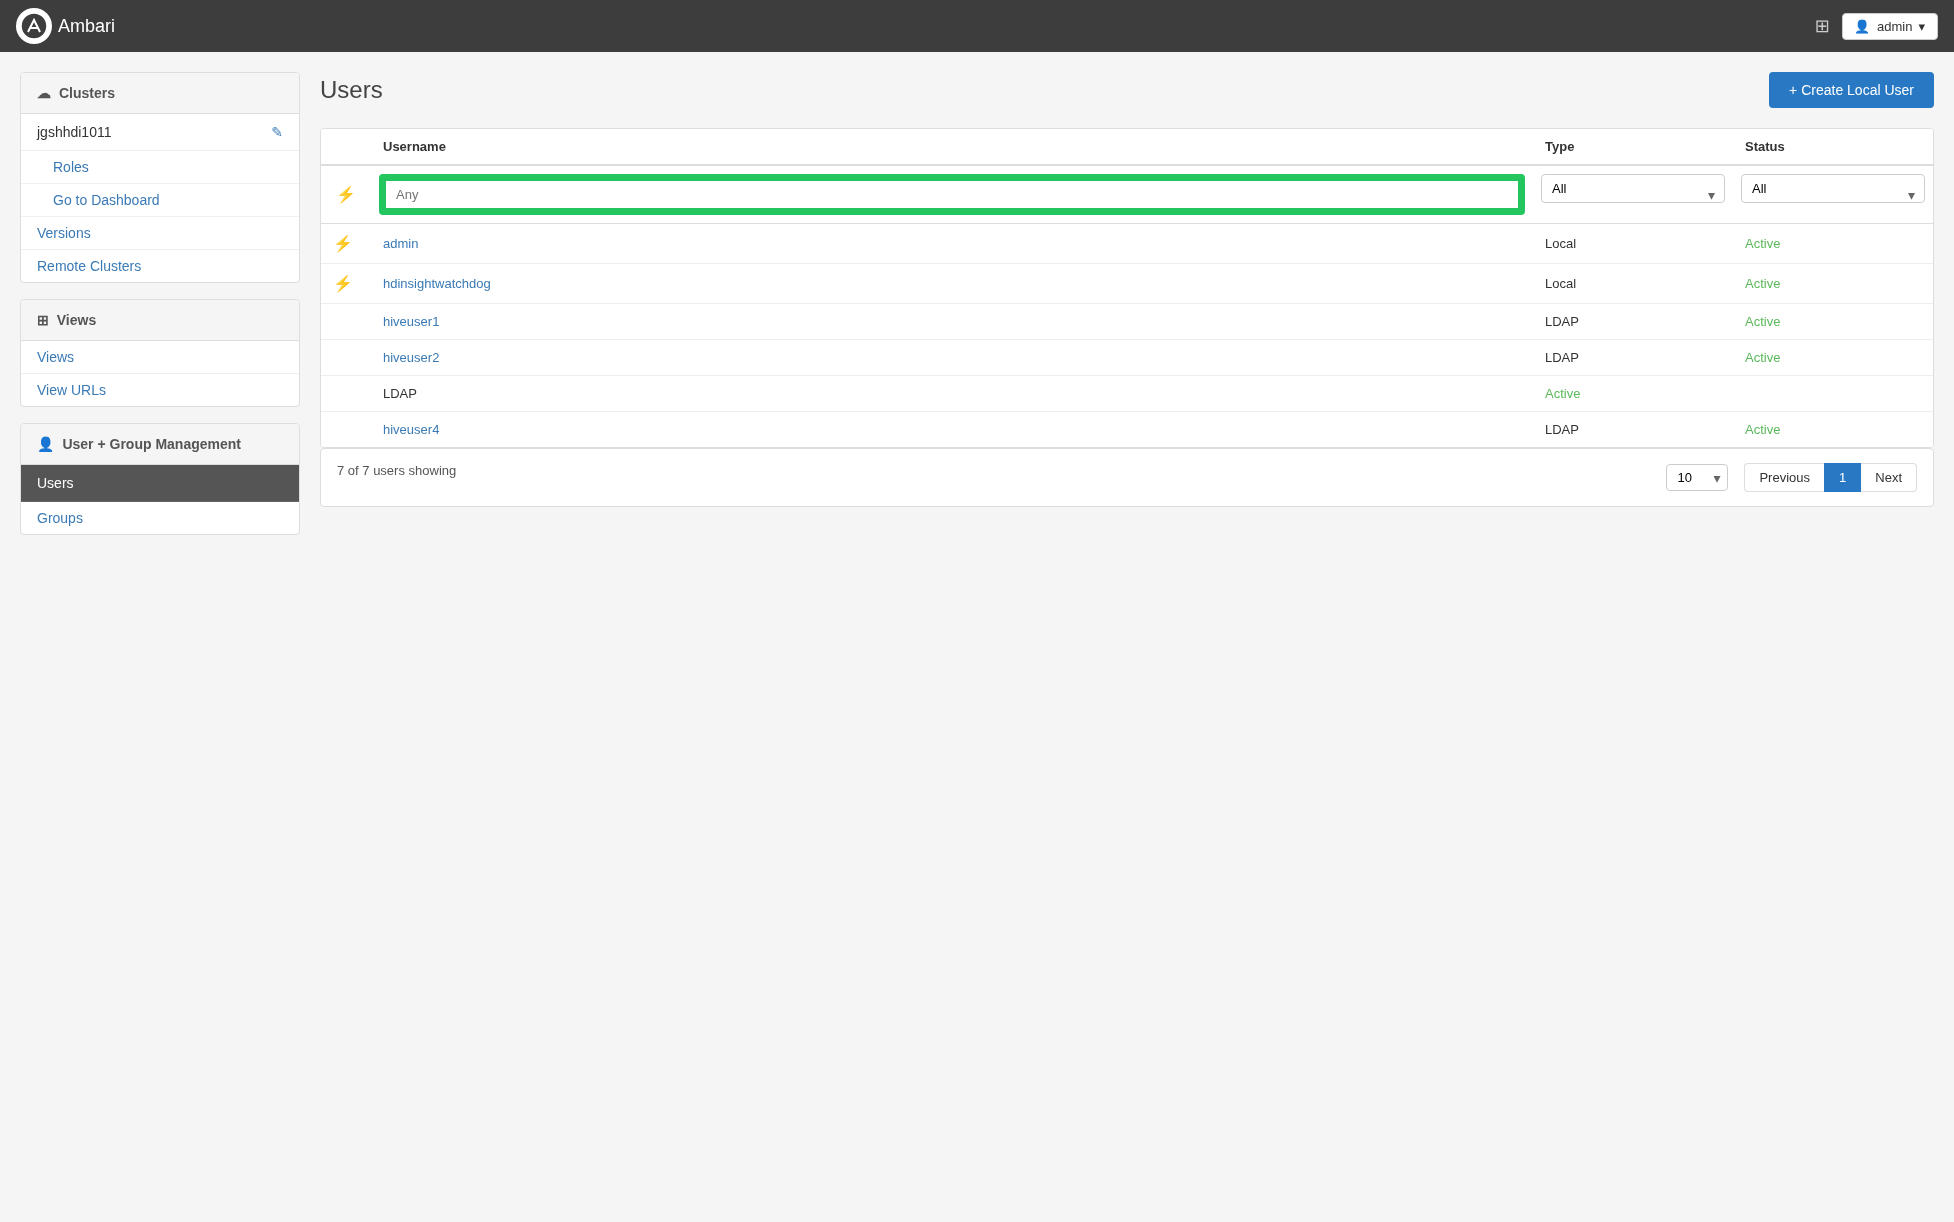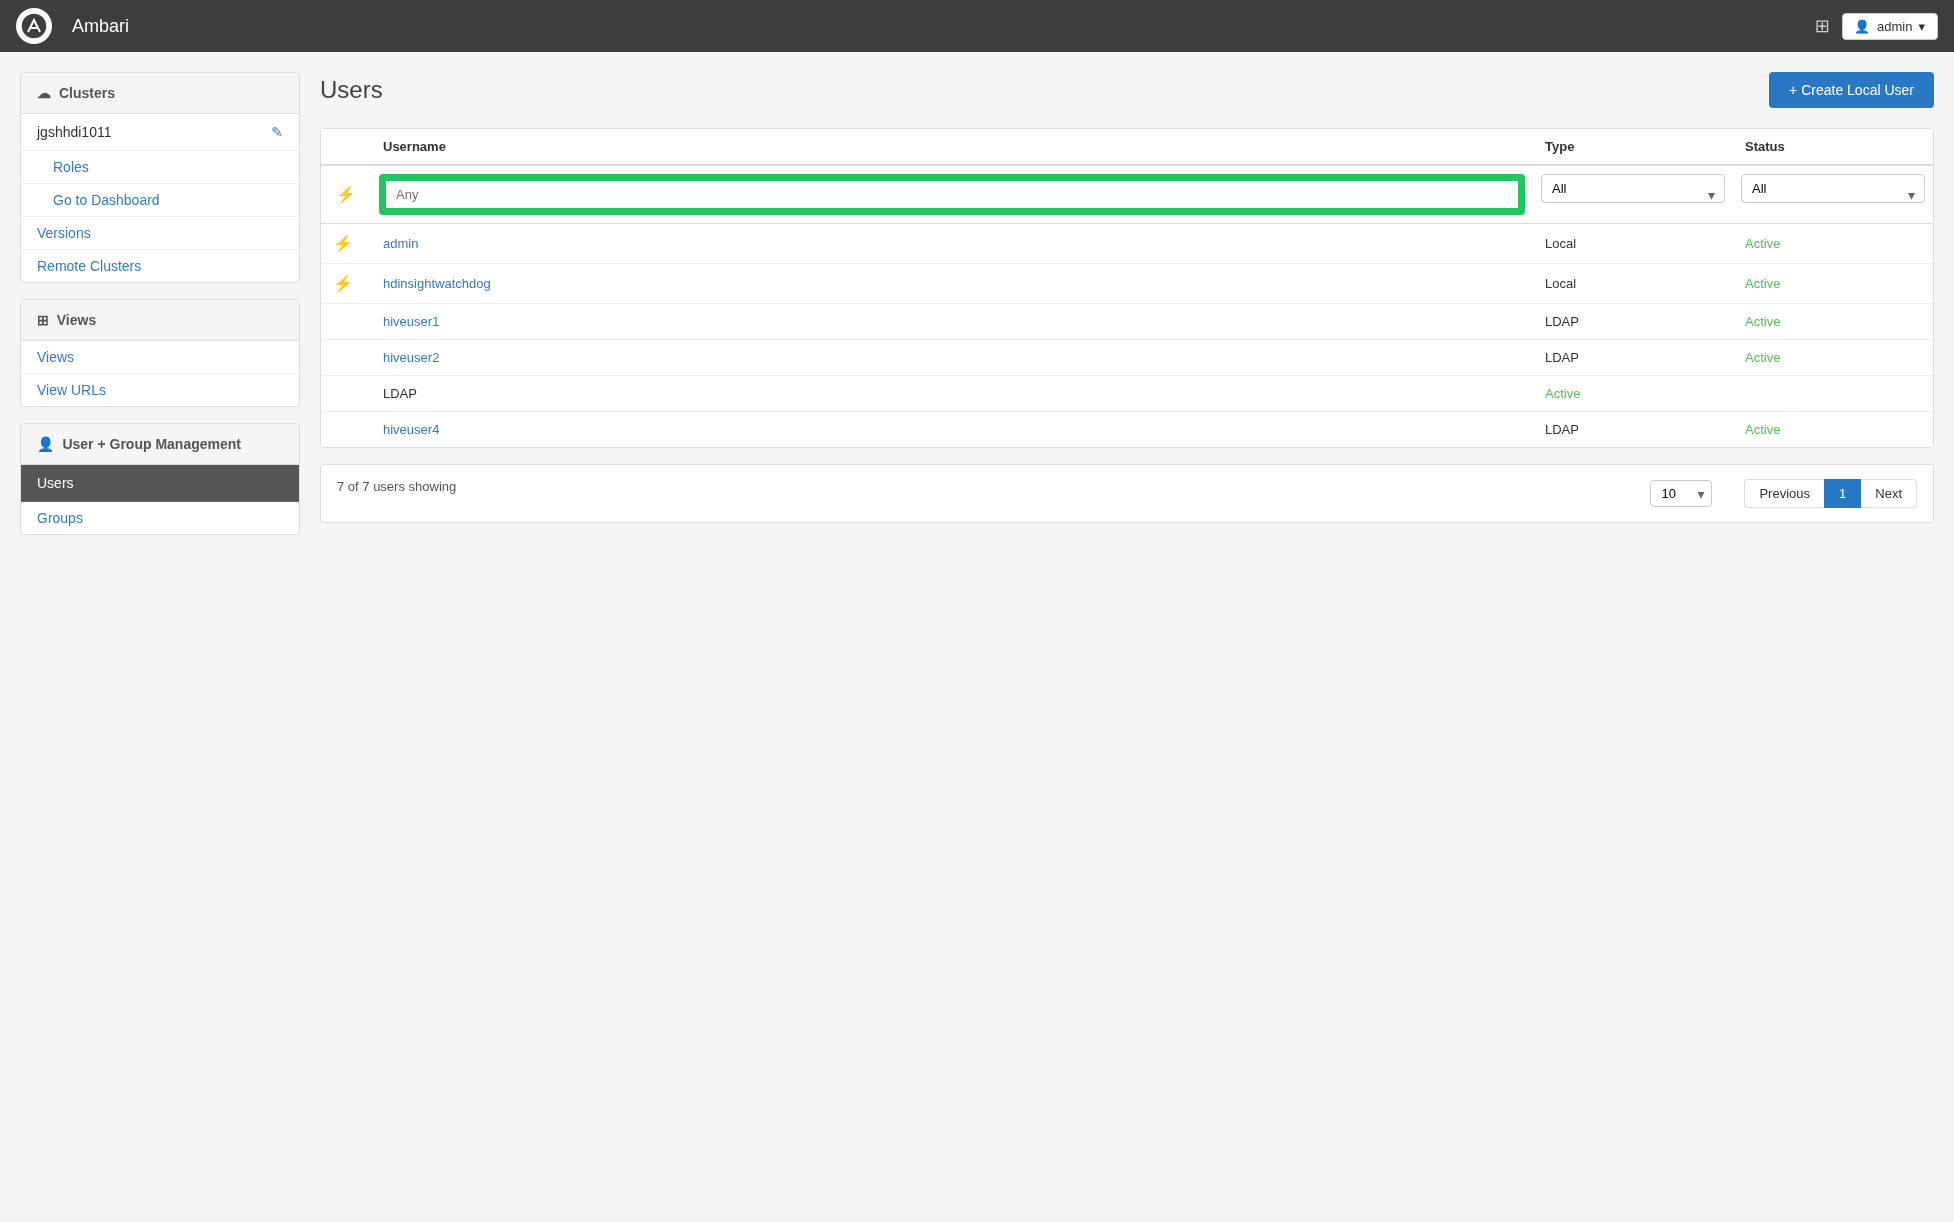"Ambari" .topnav-left { gap: 20px -> 6px }
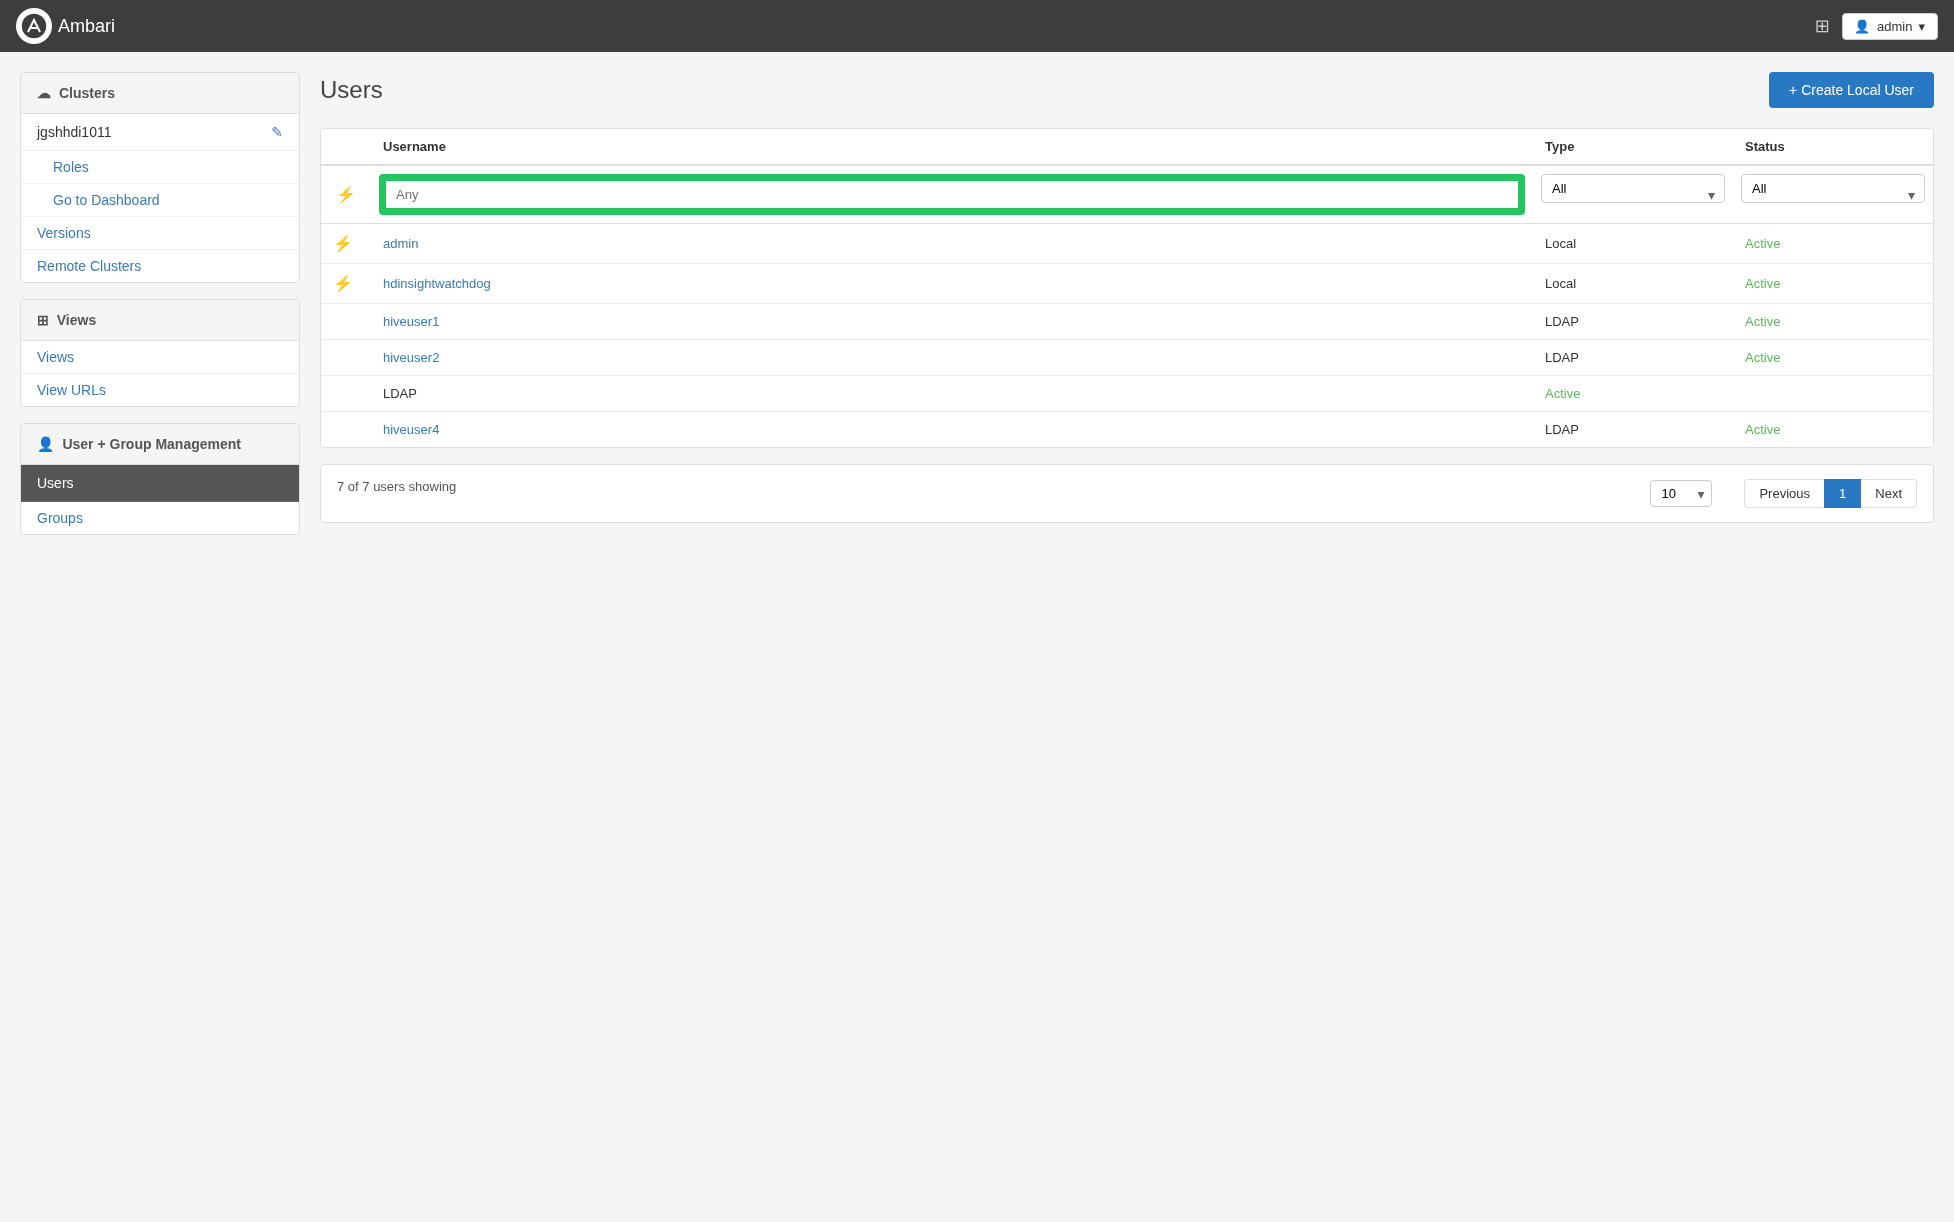"Username" .table-container { margin-bottom: 16px -> none }
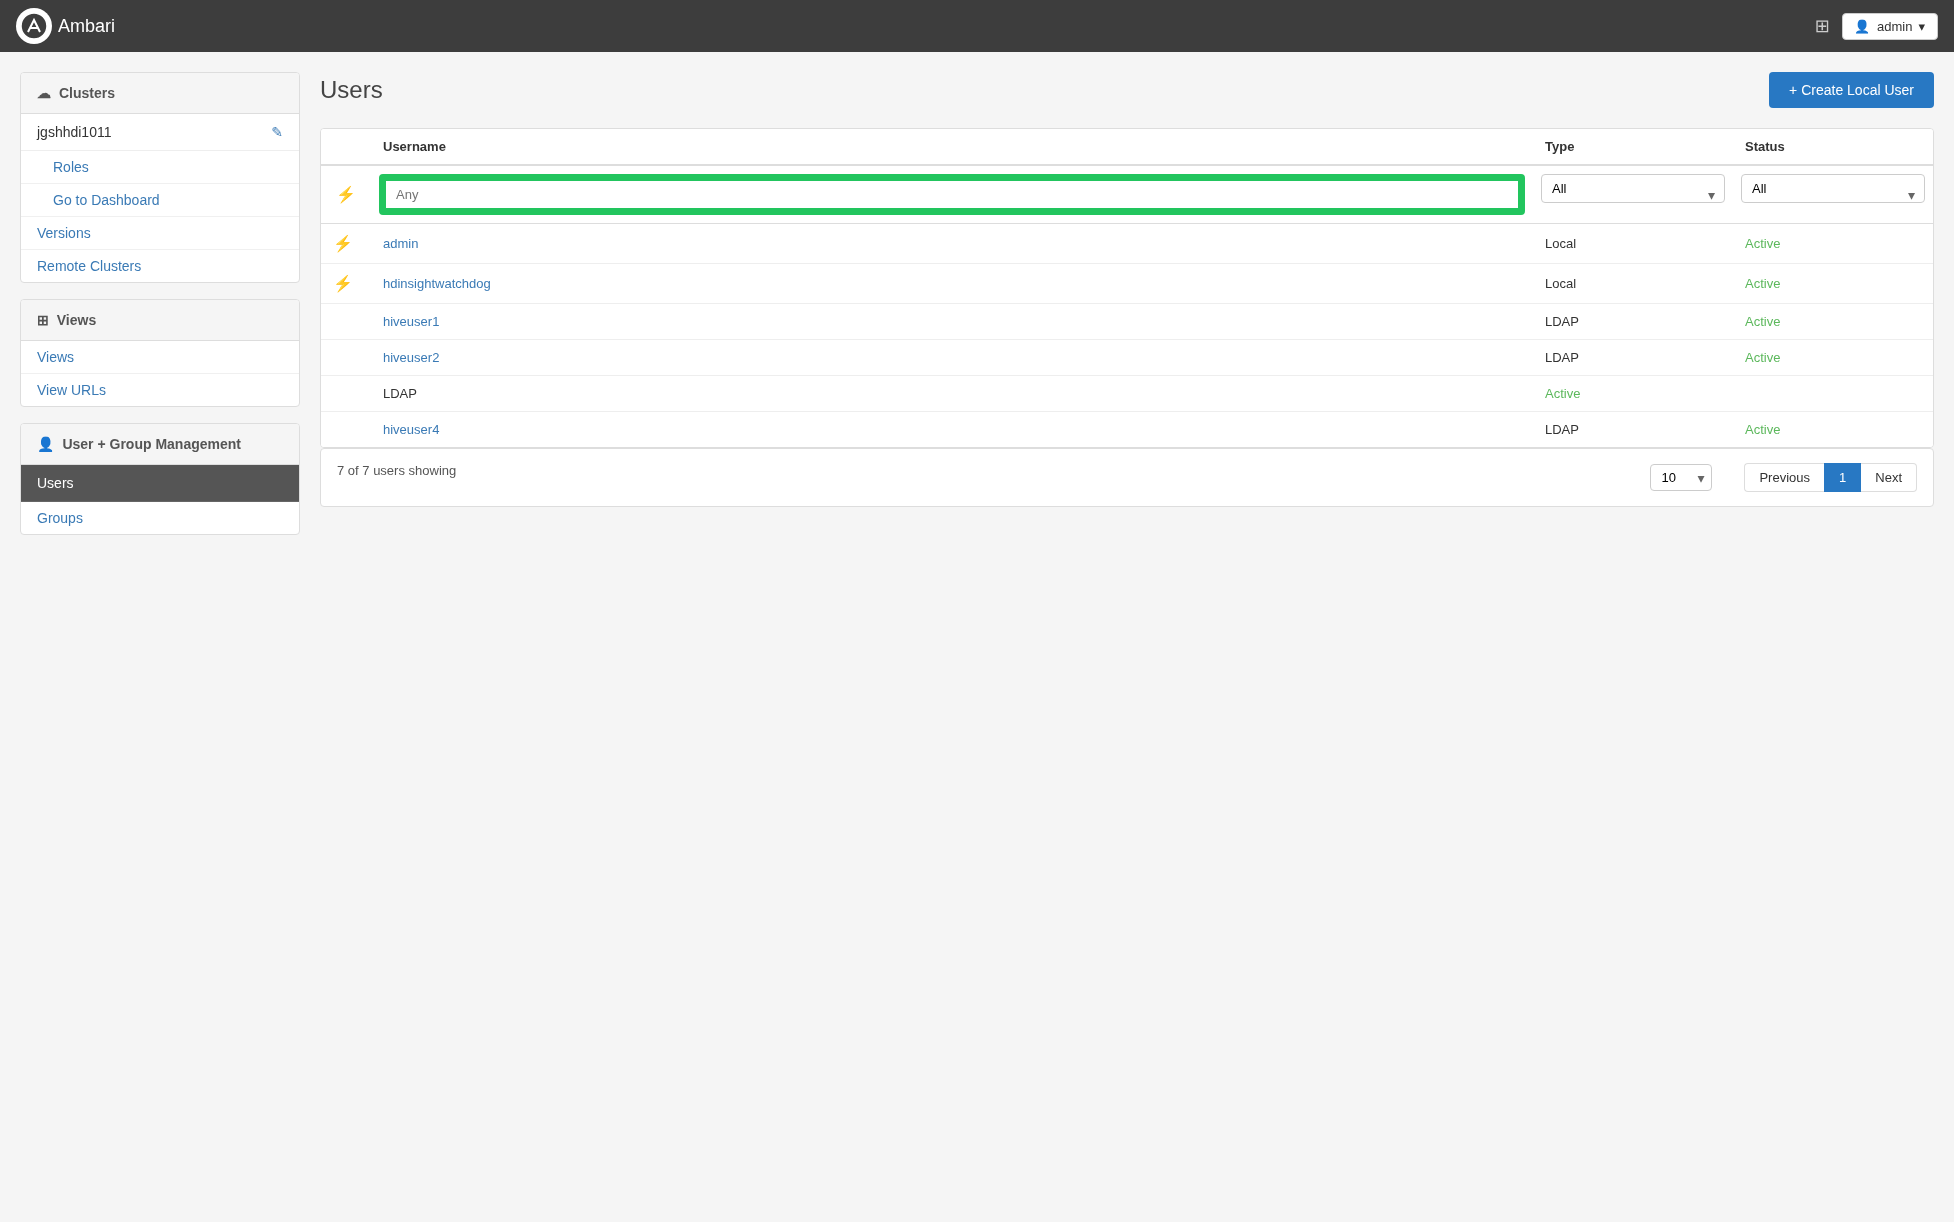"10" div.per-page-wrapper { margin-right: 32px -> 16px }
